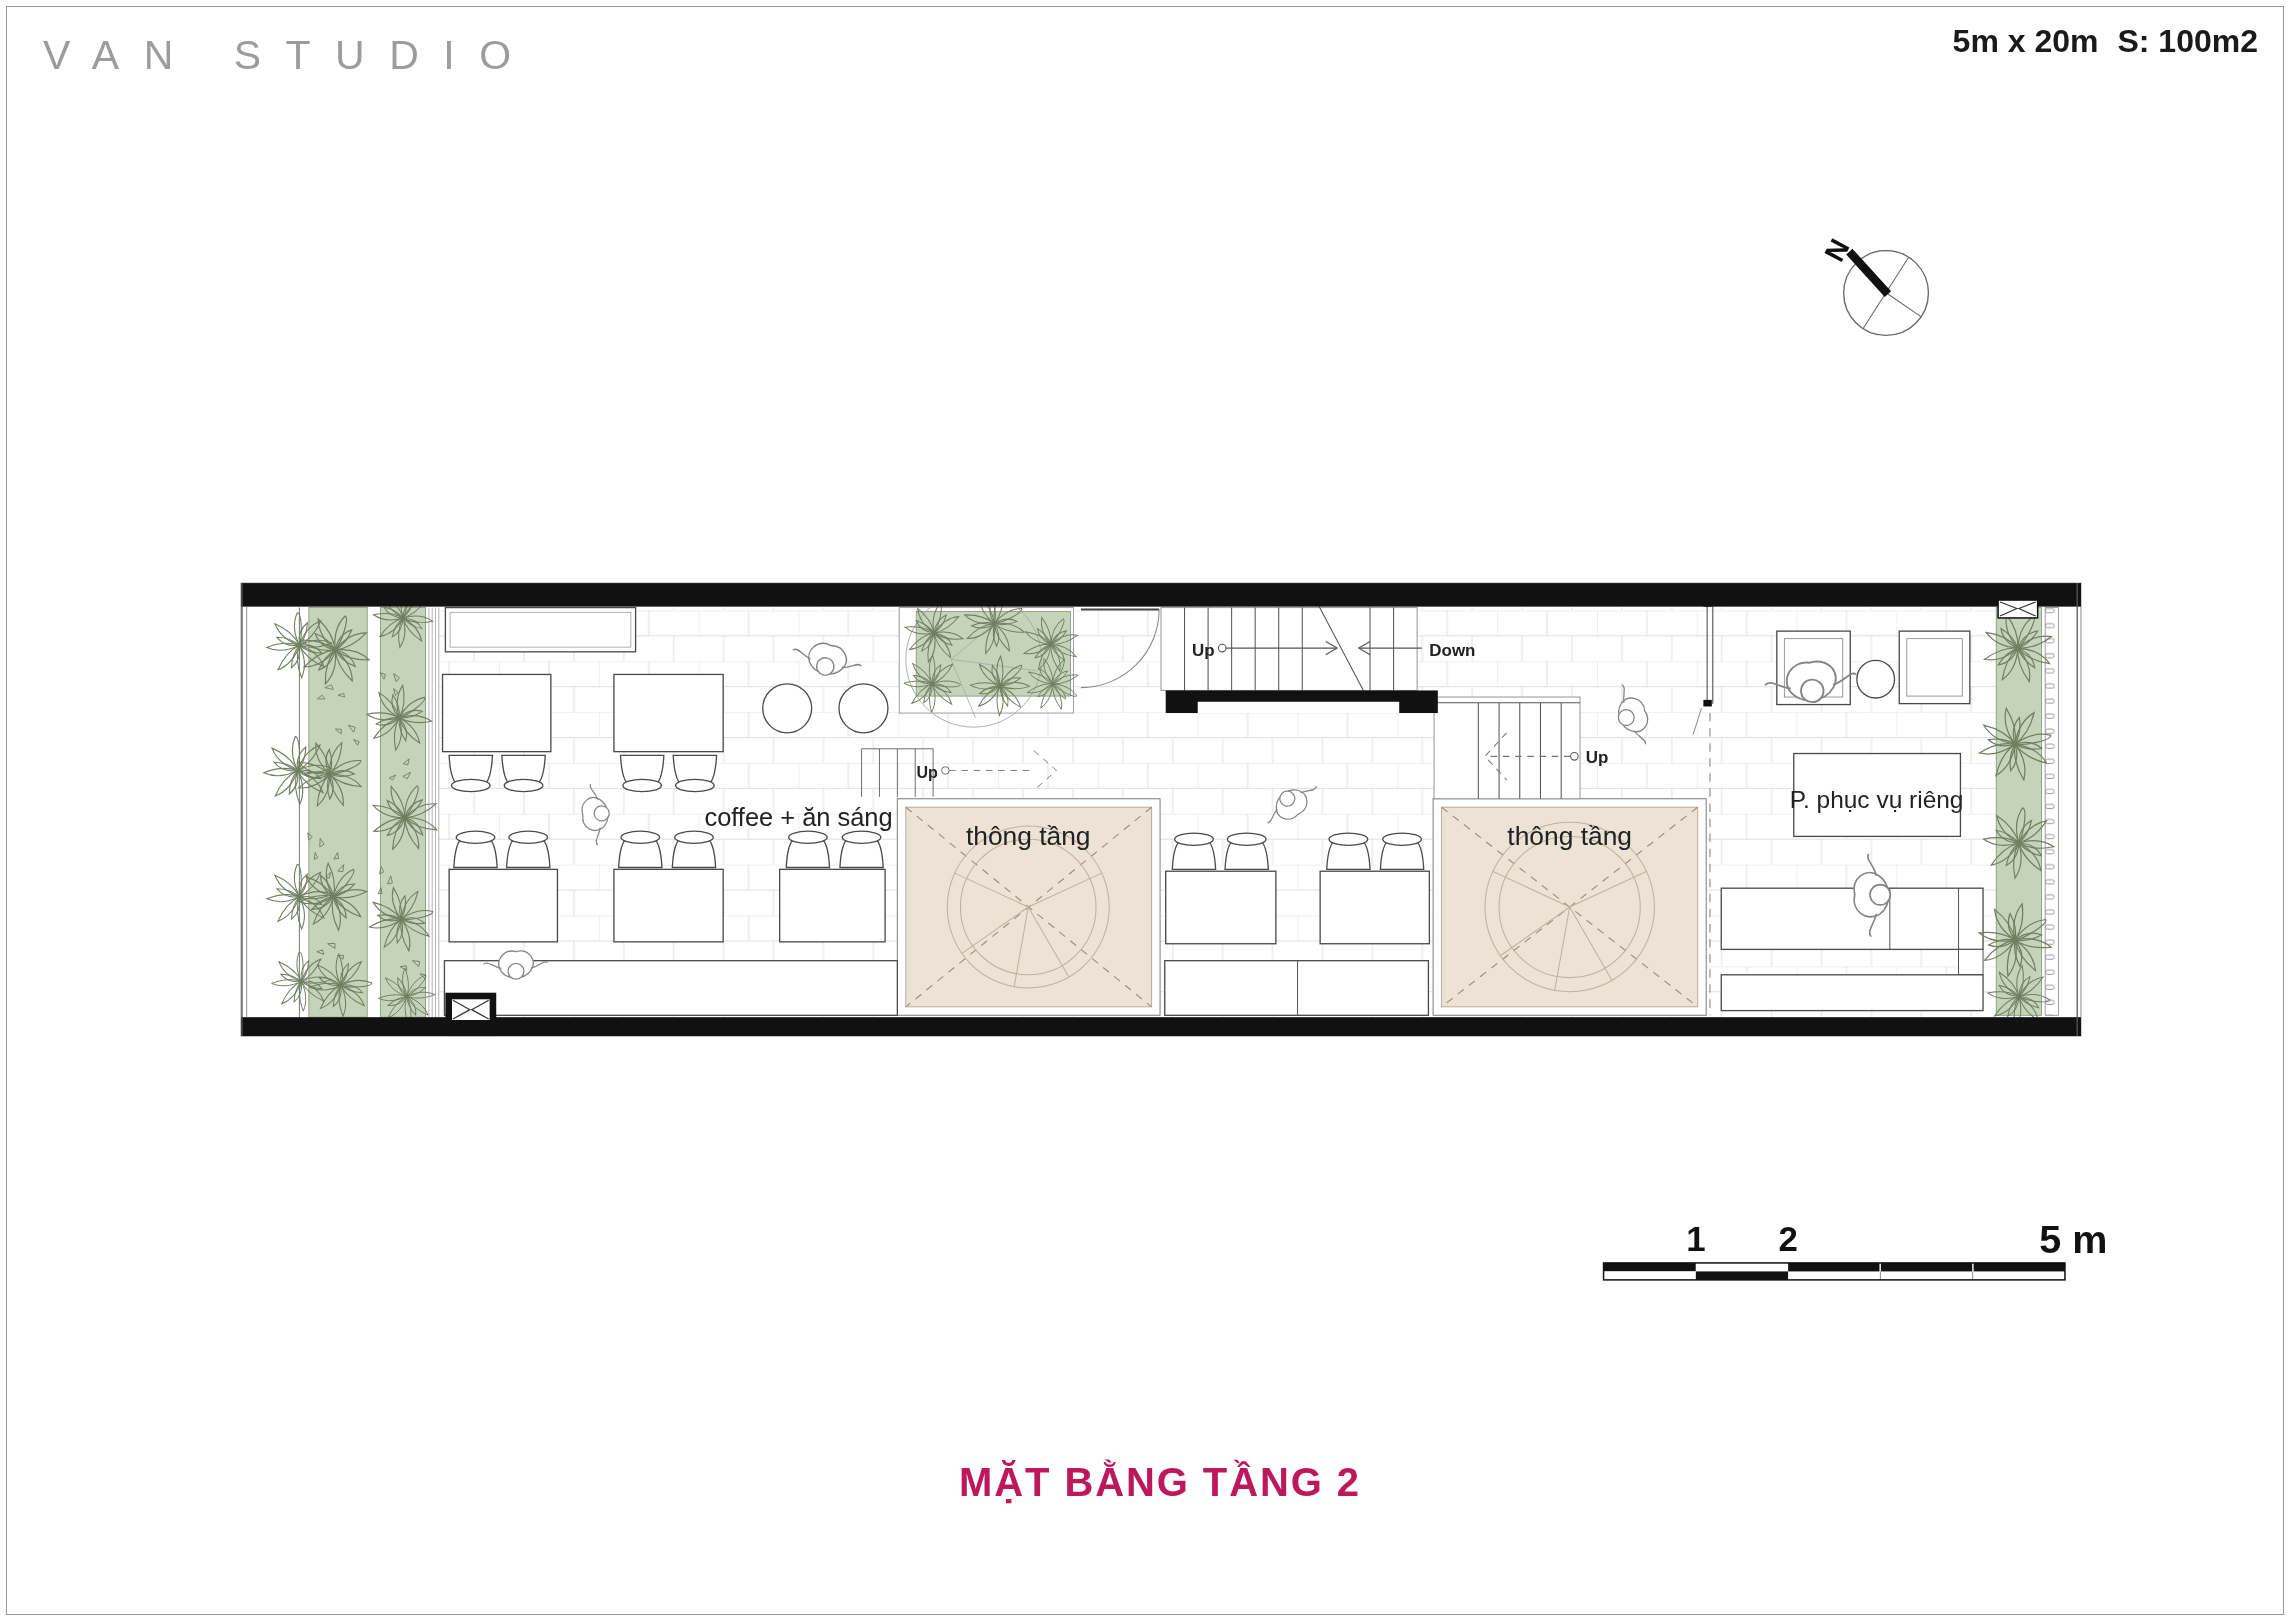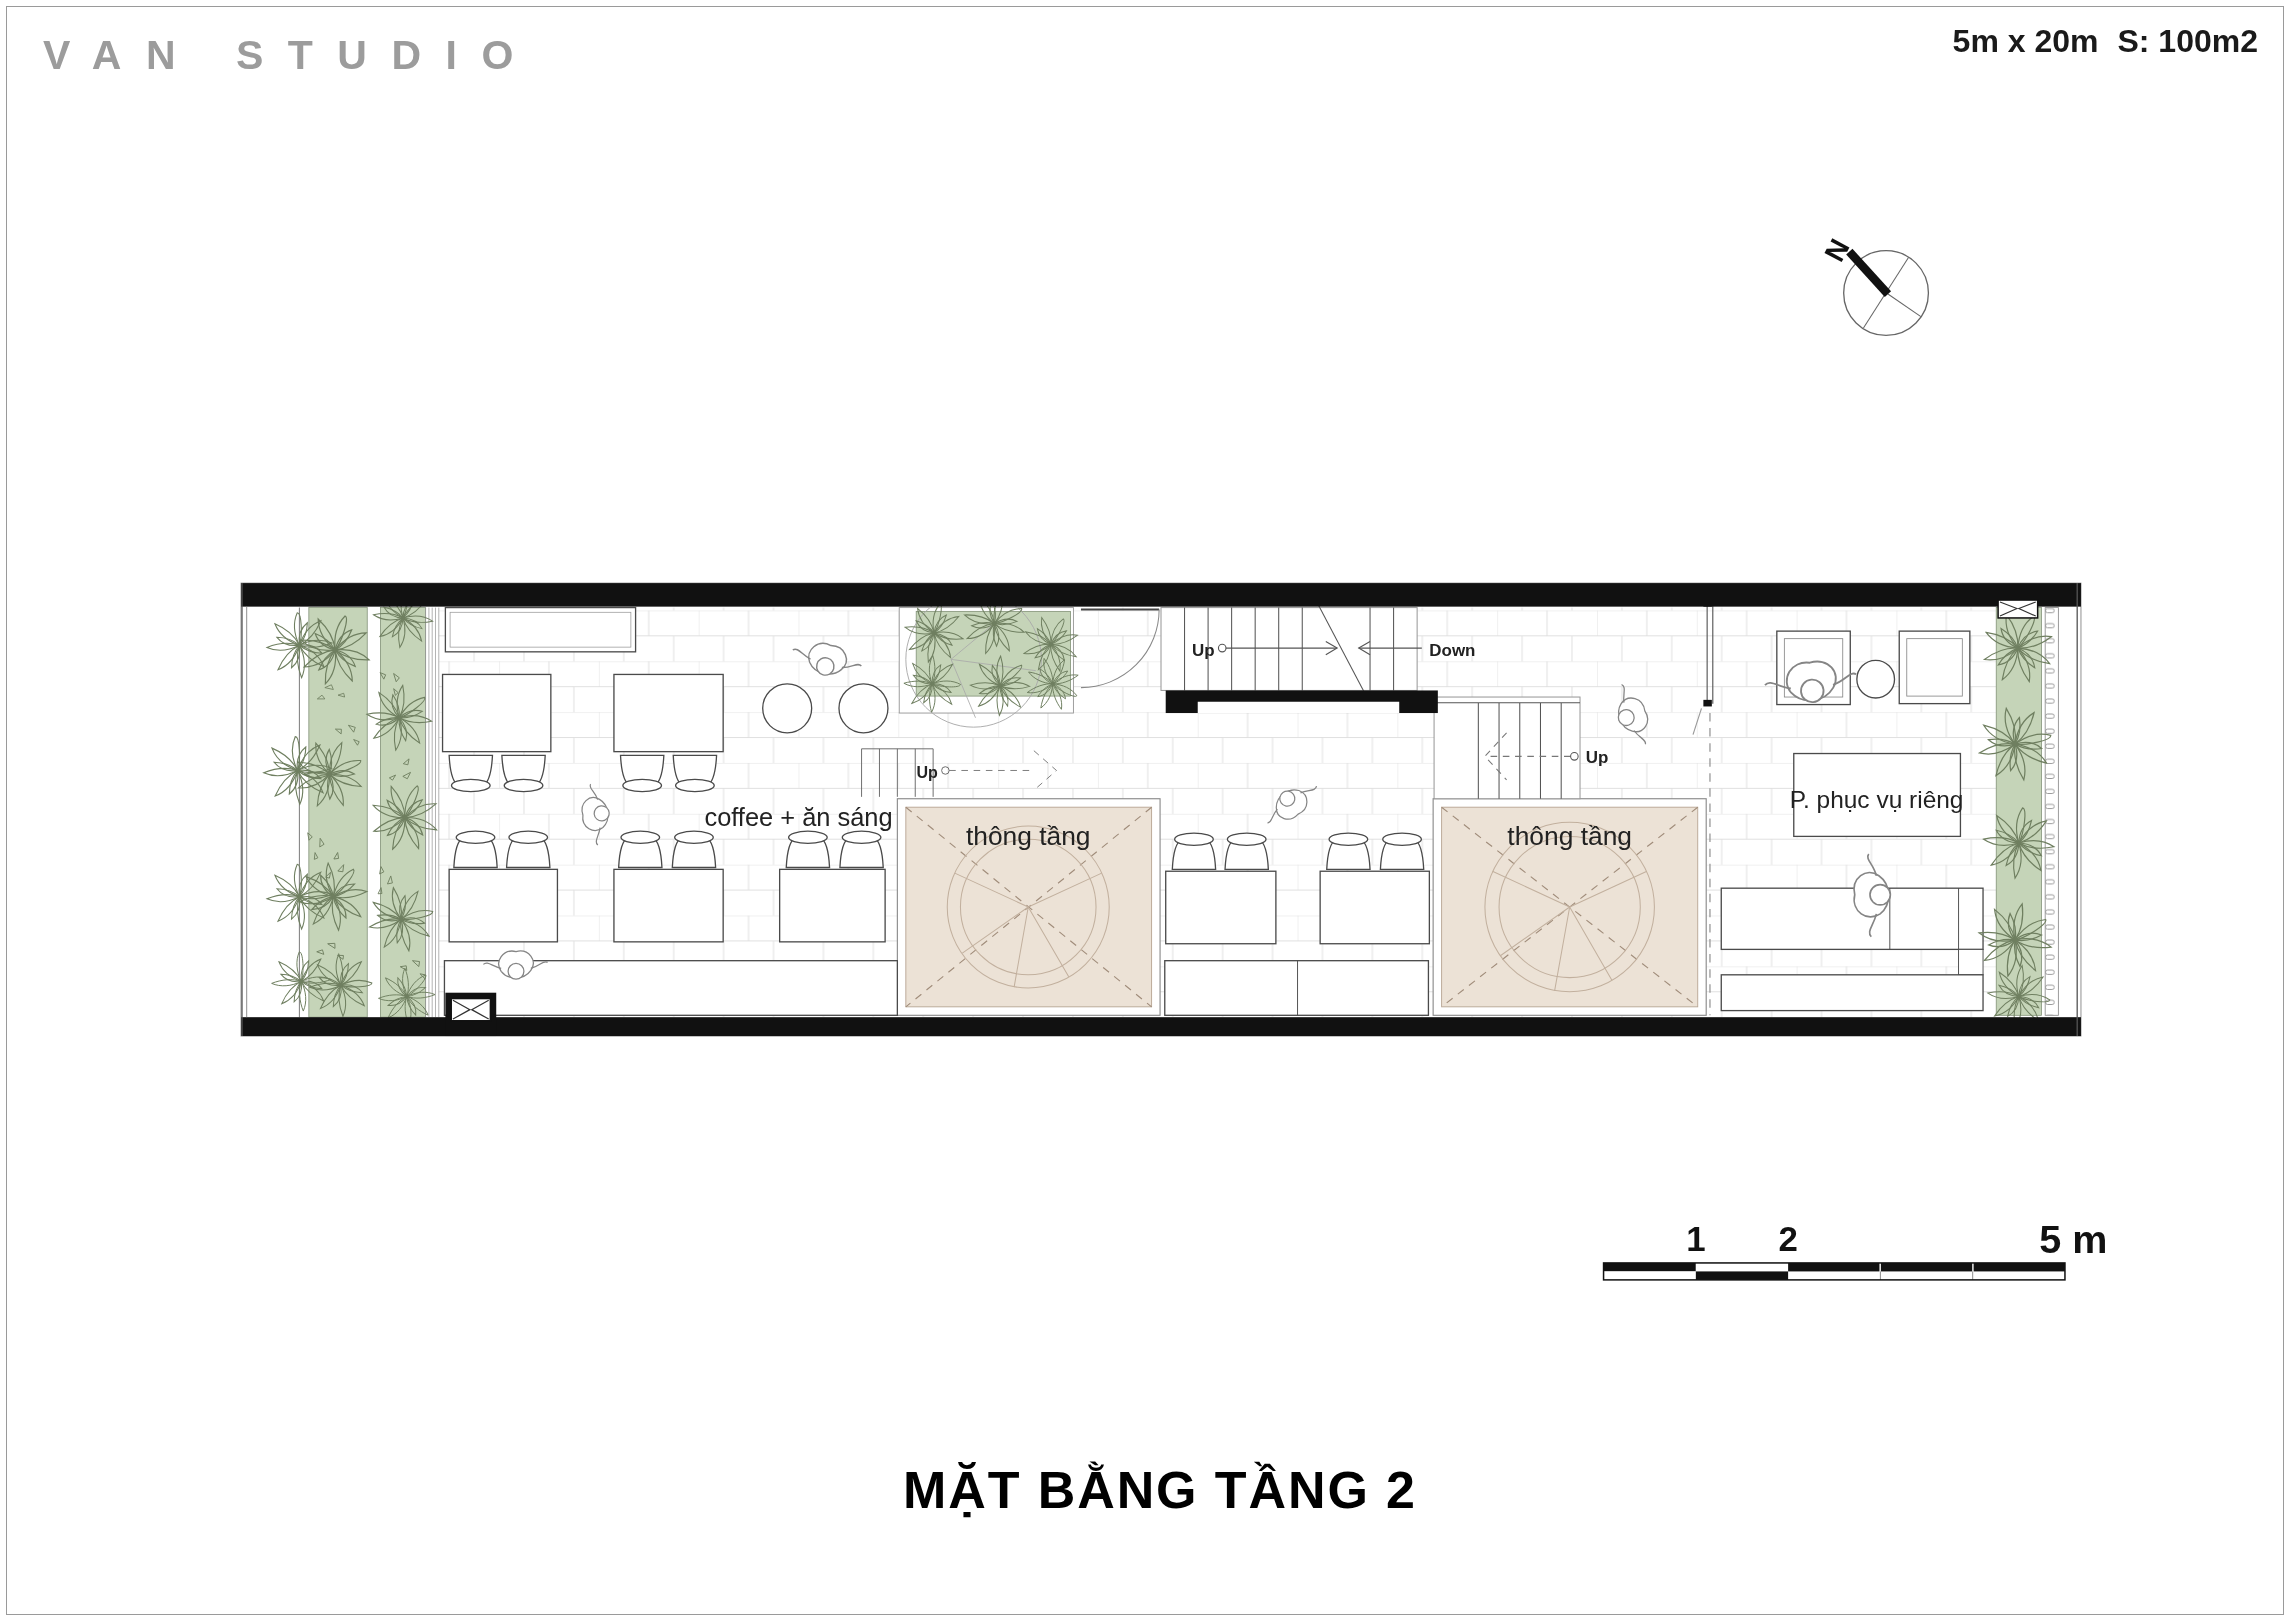"VAN STUDIO" .studio { font-weight: 700 -> 400 }
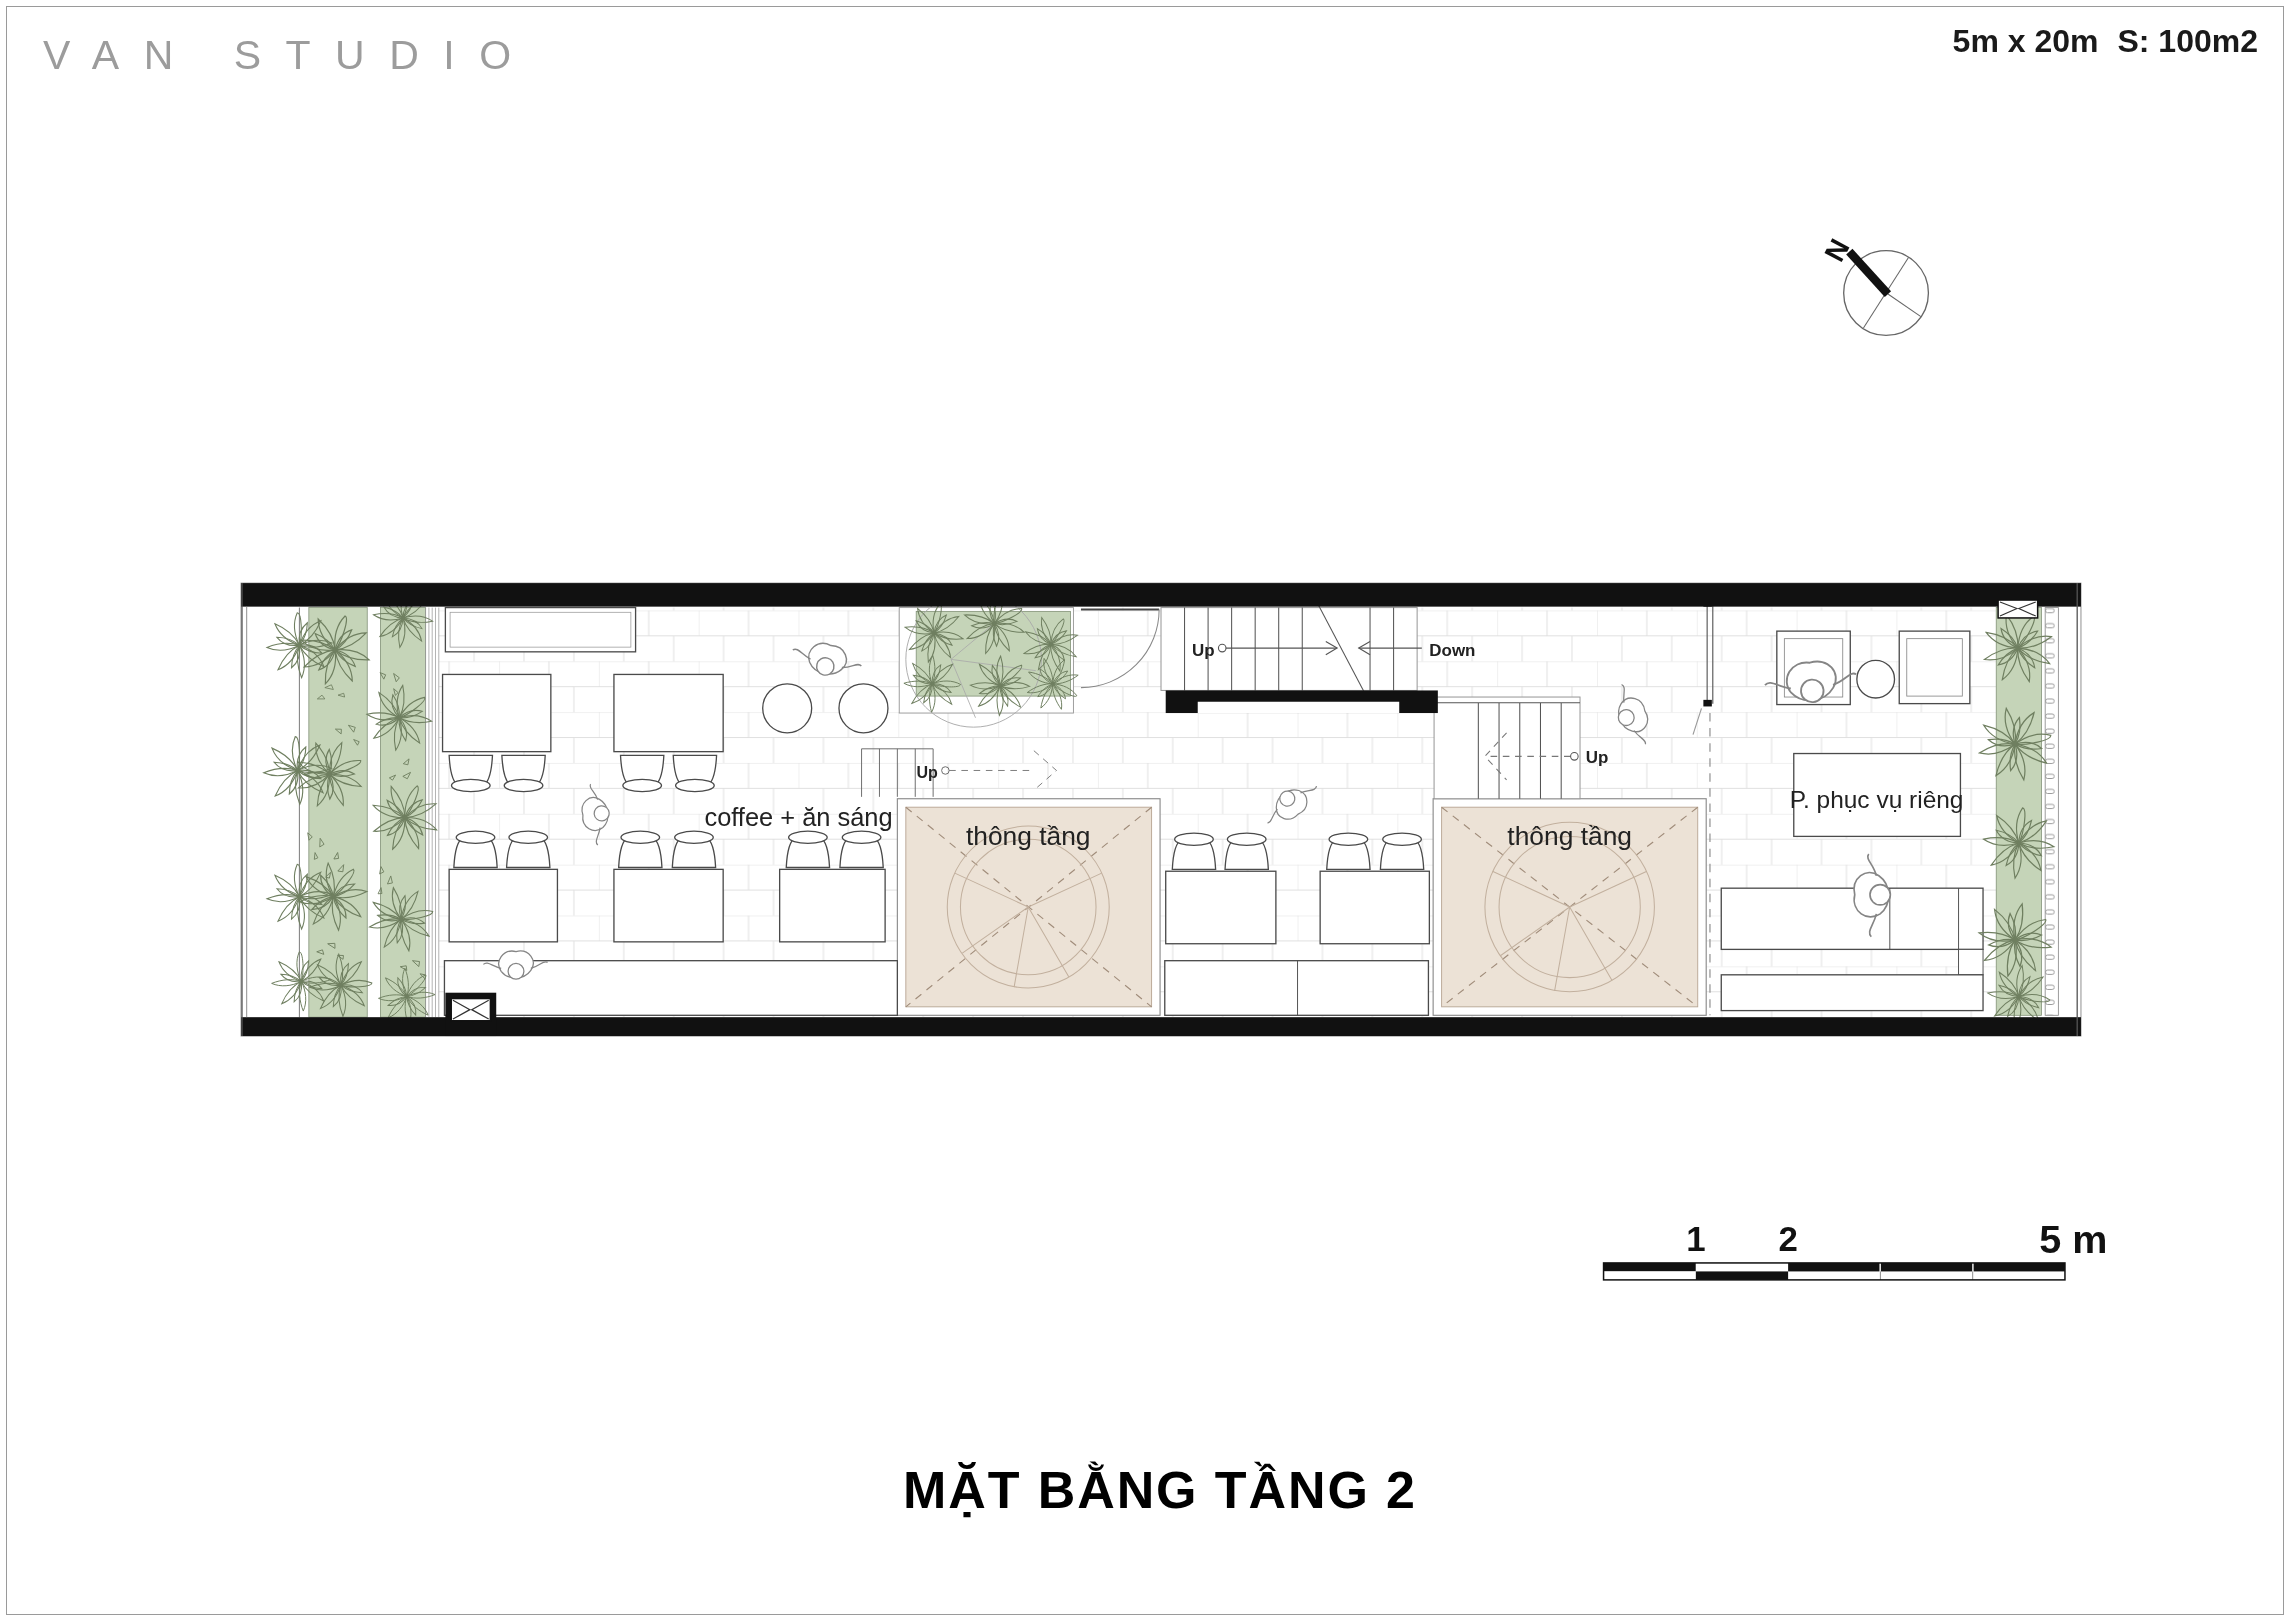"MẶT BẰNG TẦNG 2" .title { color: #000000 -> #be185d; font-size: 52px -> 40px }
